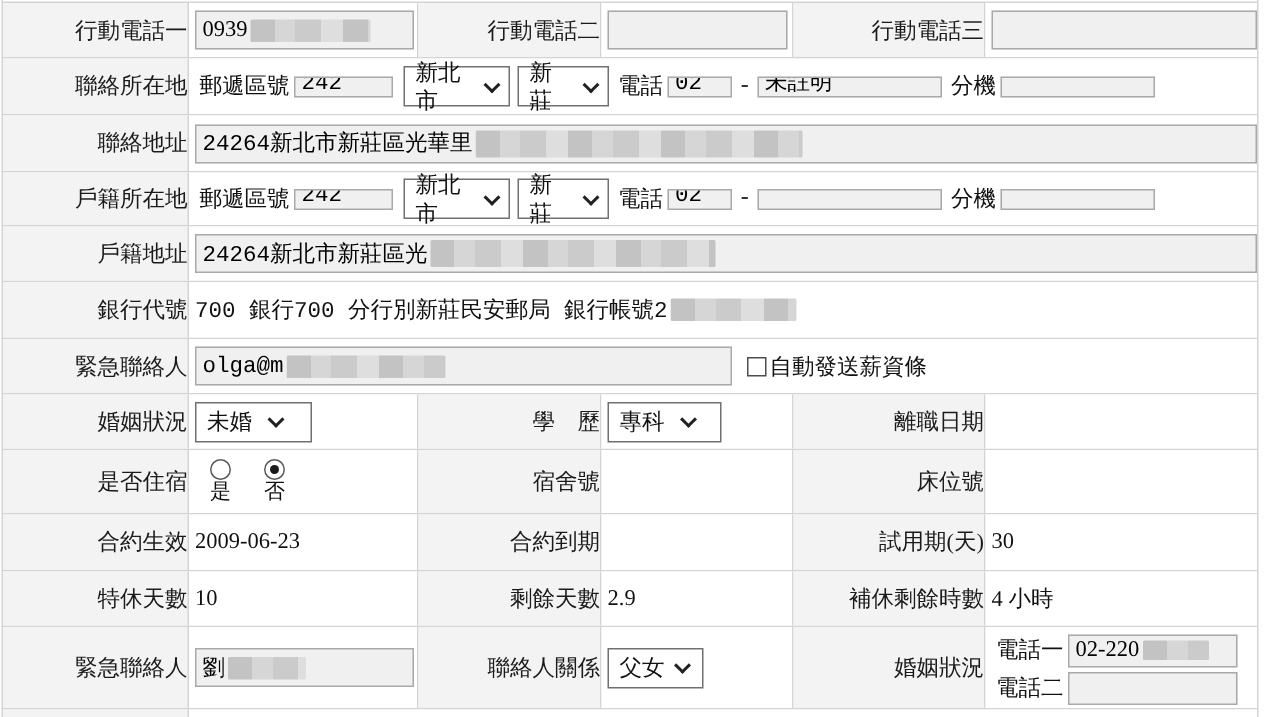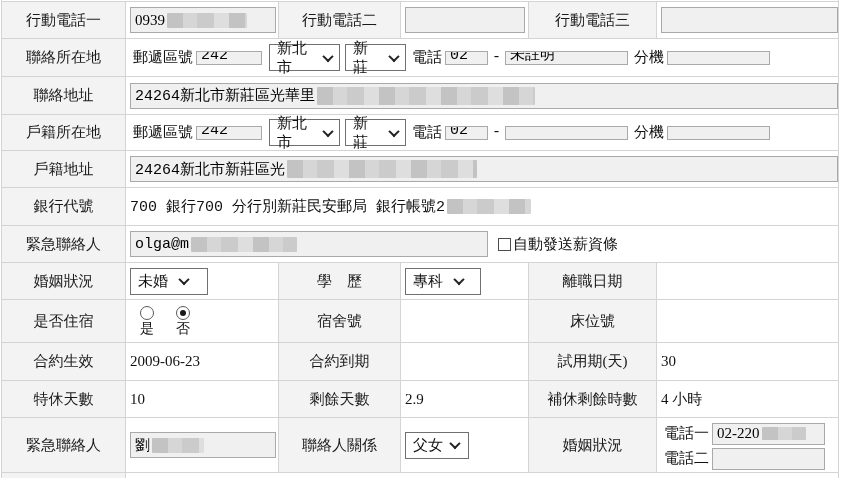"行動電話一" .lbl { justify-content: center -> flex-end }
